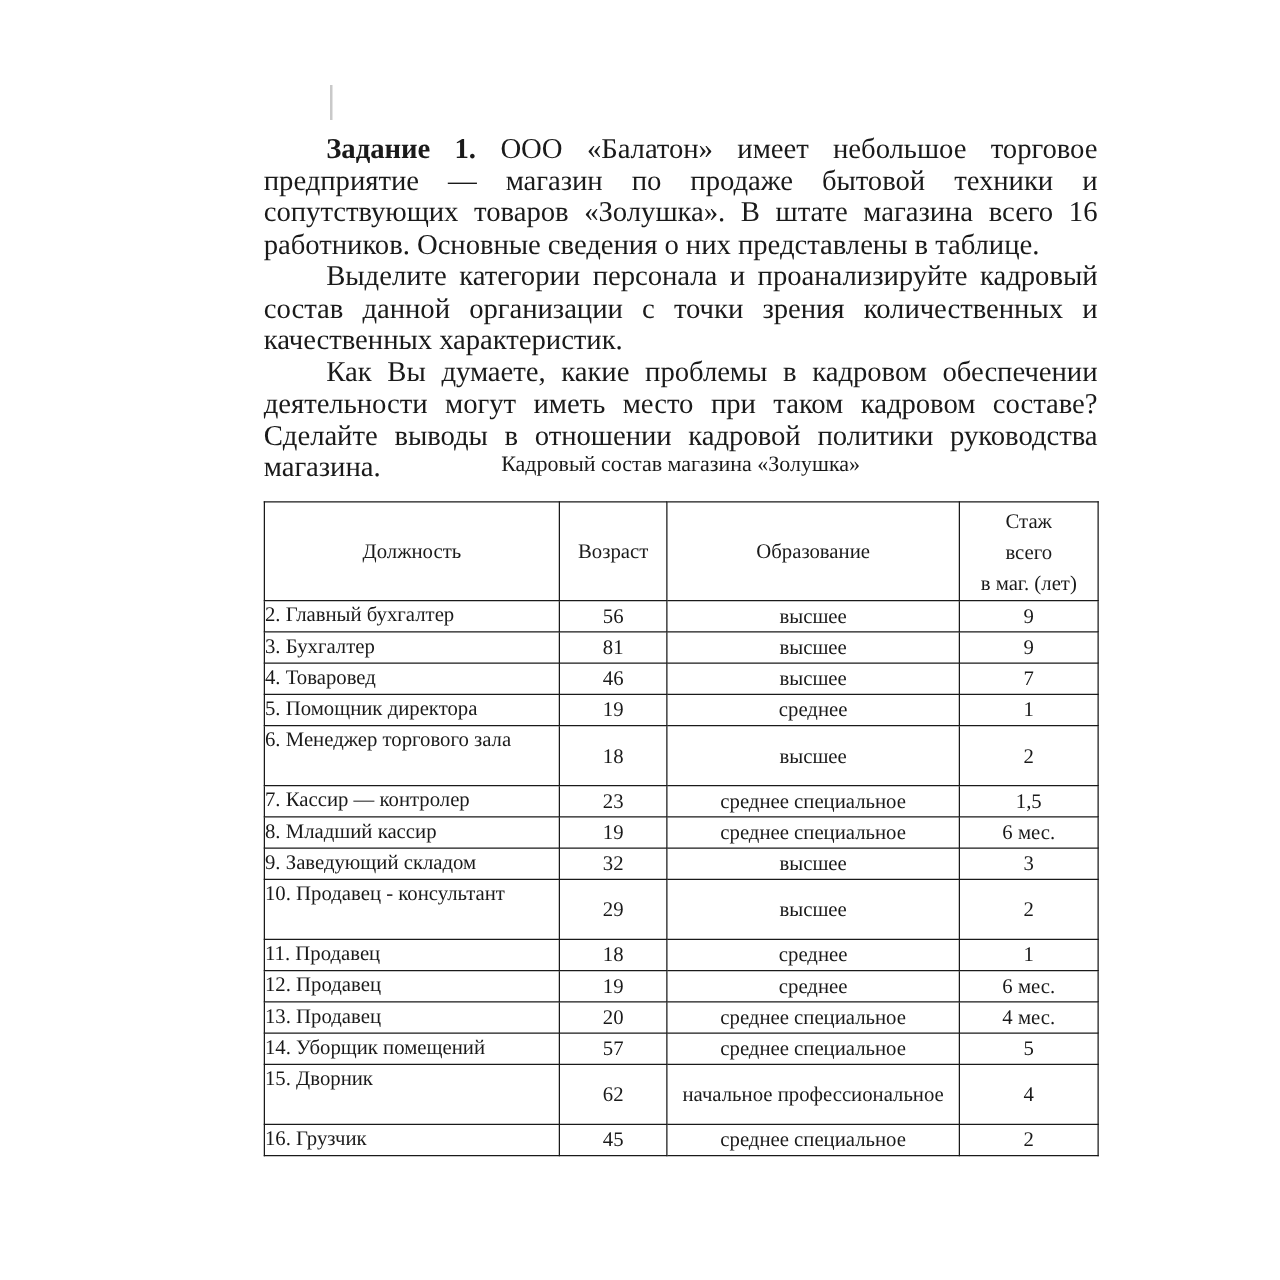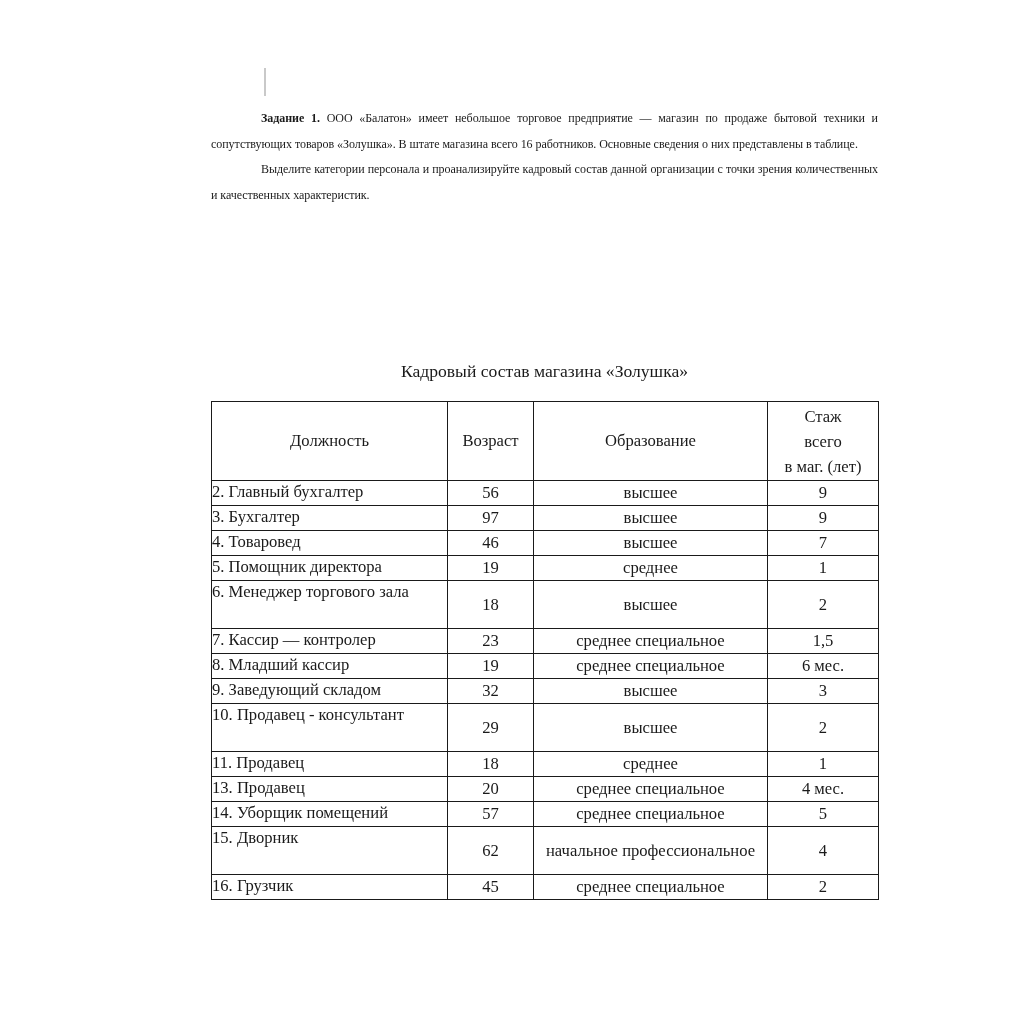"Задание 1. ООО «Балатон» имеет" p.para { font-size: 12px -> 23px }
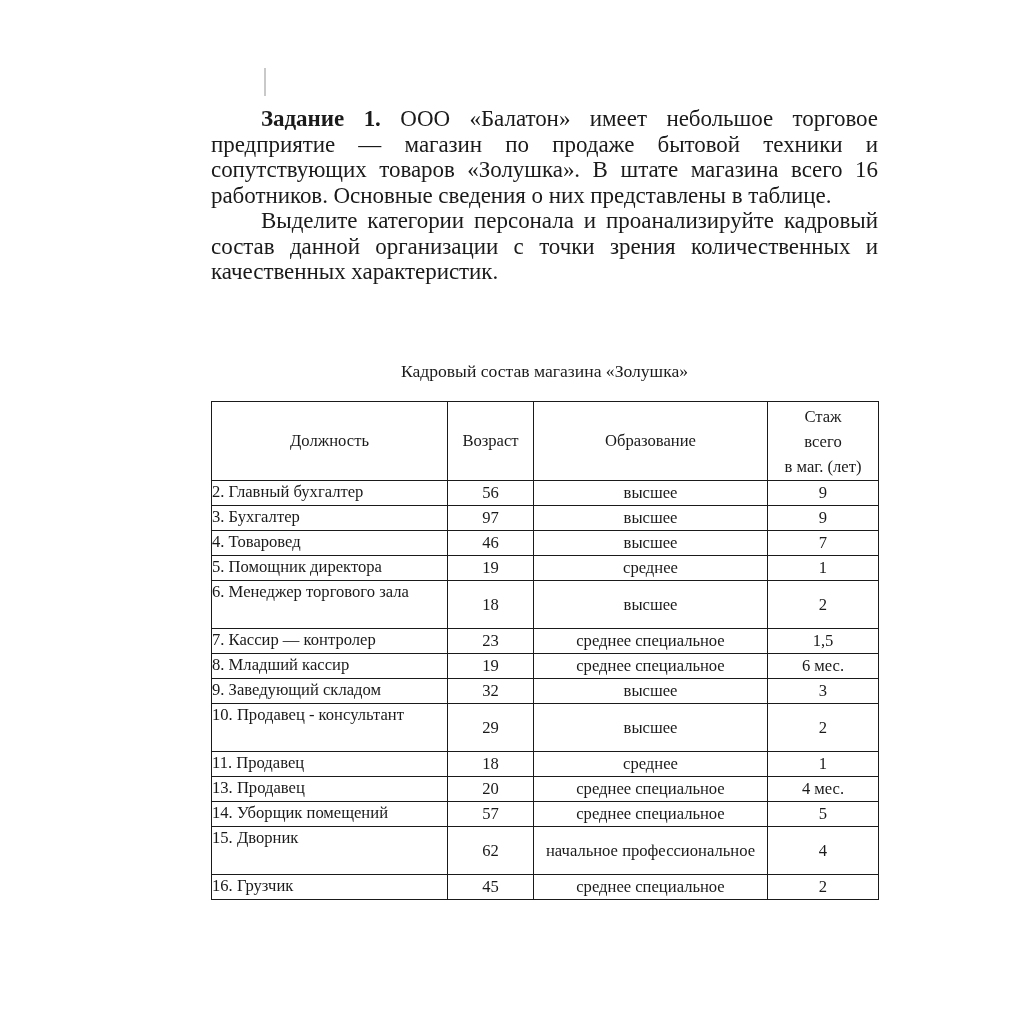"Как Вы думаете, какие проблемы" p.para { html: none -> <p>Как Вы думаете, какие проблемы в кадровом обеспечении деятельности могут иметь место при таком кадровом составе? Сделайте выводы в отношении кадровой политики руководства магазина.</p> }
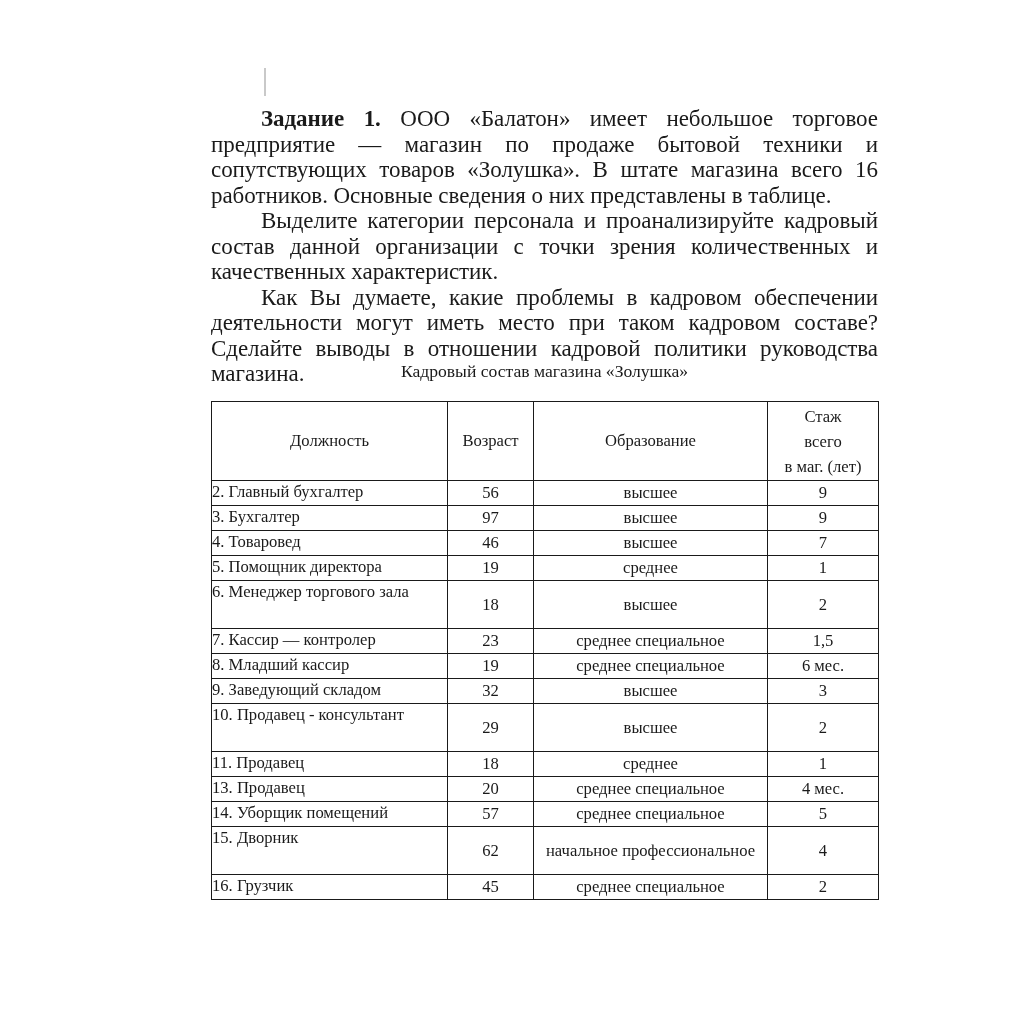"97" td.num { text: 97 -> 81 }
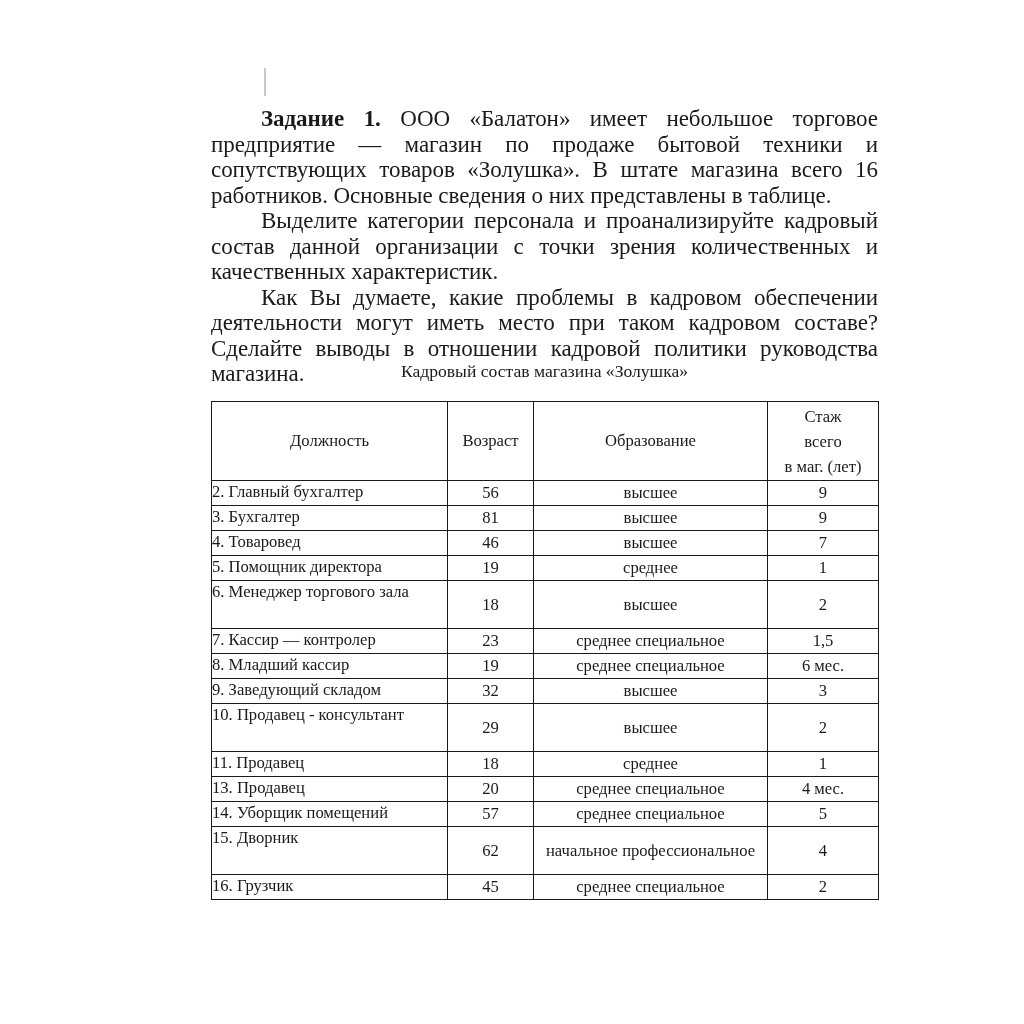"12. Продавец" tr.r1 { html: none -> <tr> <td>12. Продавец</td> <td>19</td> <td>среднее</td> <td>6 мес.</td> </tr> }
